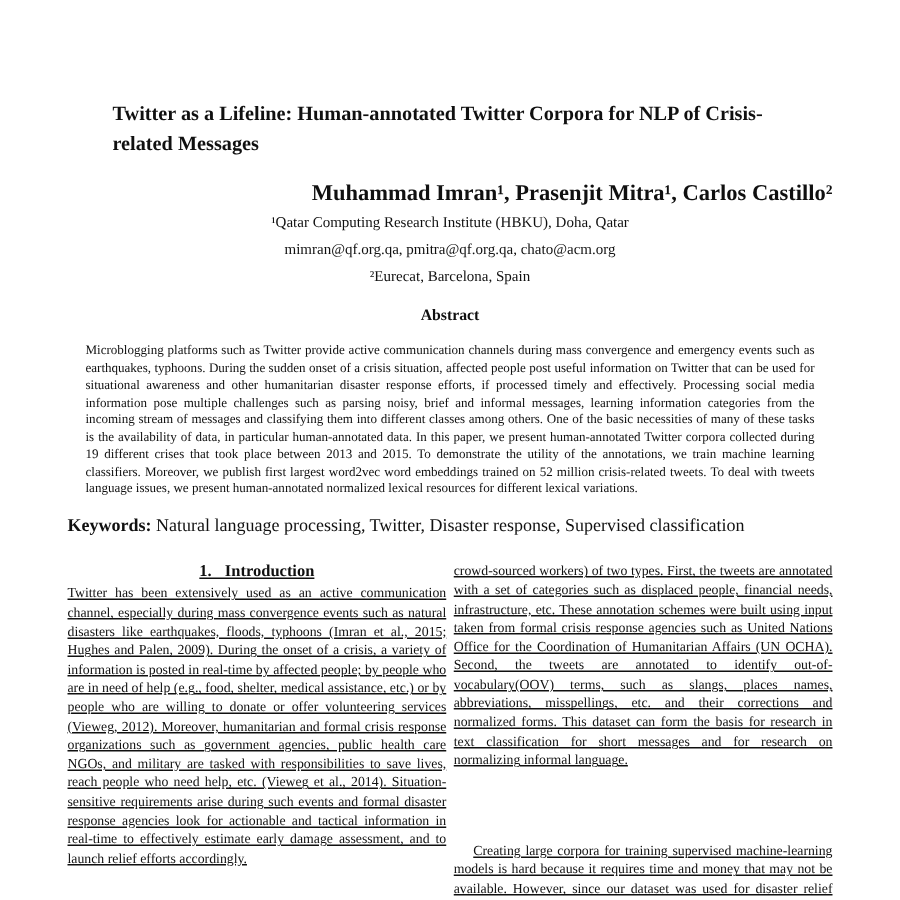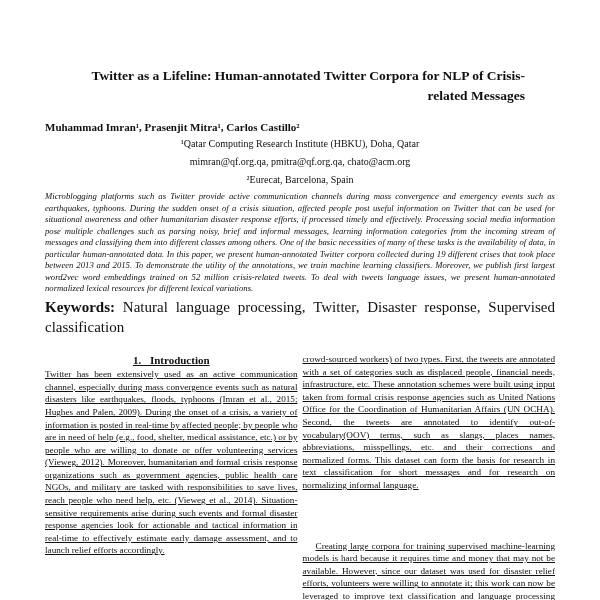"Twitter as a Lifeline: Human-annotated" .title { text-align: right -> left }
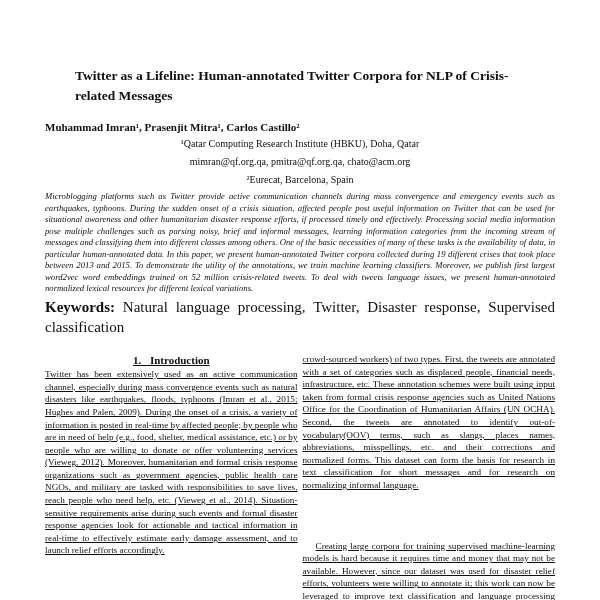"Muhammad Imran¹, Prasenjit Mitra¹," .authors { font-size: 11px -> 15px; text-align: left -> right }
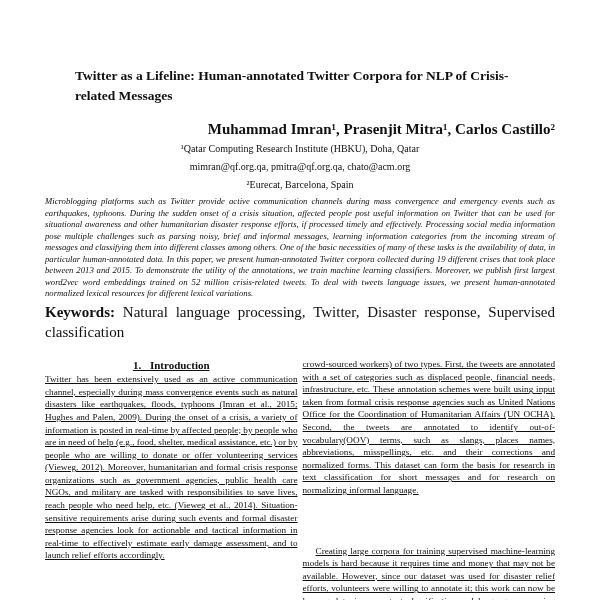"Abstract" p.abstract-head { html: none -> <p>Abstract</p> }
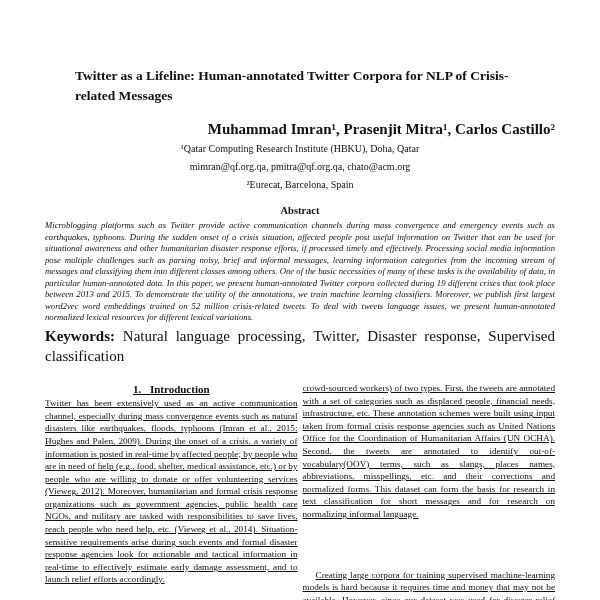"Microblogging platforms such as Twitter" .abstract { font-style: italic -> none; margin: 0 -> 12px }
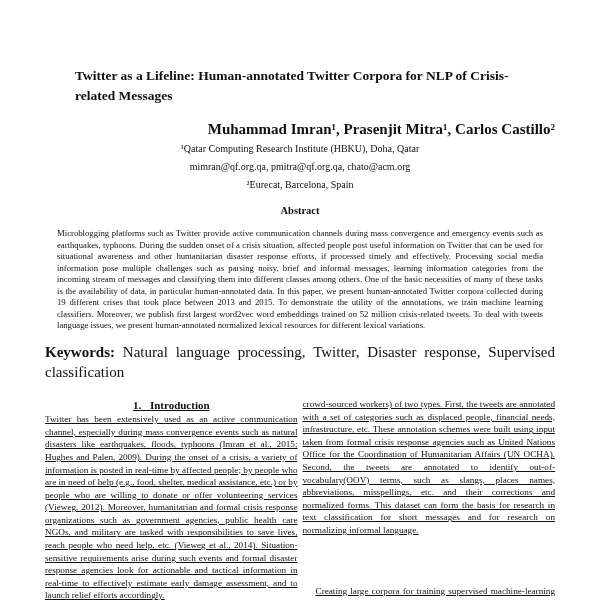"Keywords: Natural language processing," .keywords { font-size: 15px -> 12px }
